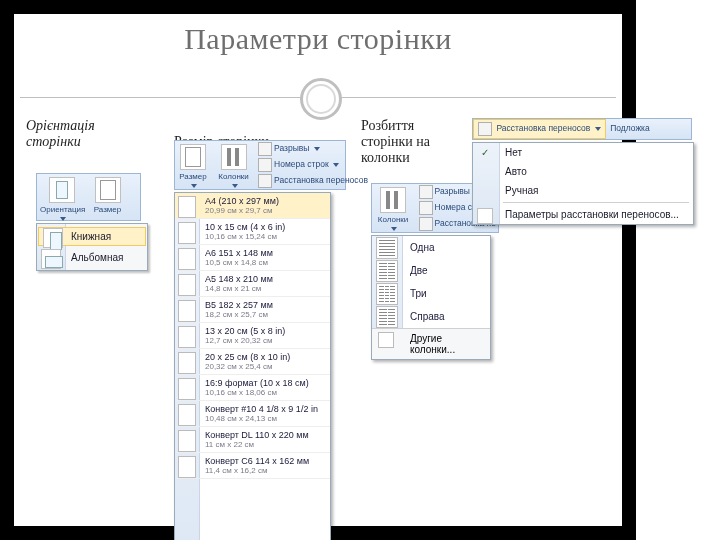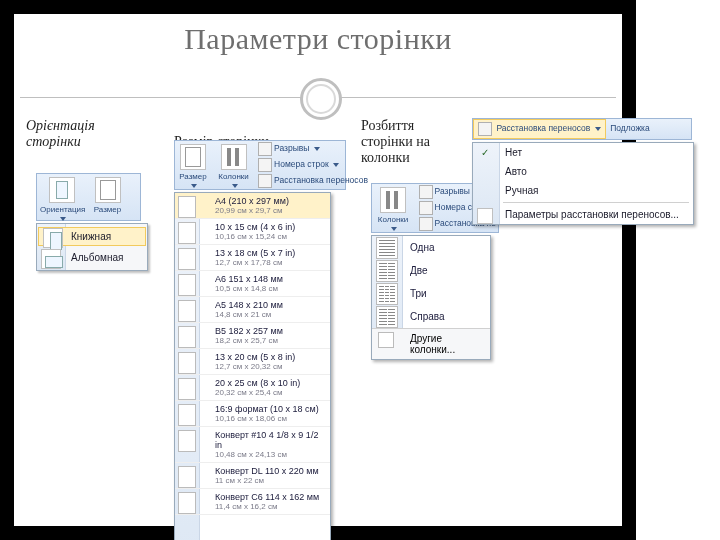"A4 (210 x 297 мм)" .size-item { padding: 3px 6px 3px 40px -> 3px 6px 3px 30px }
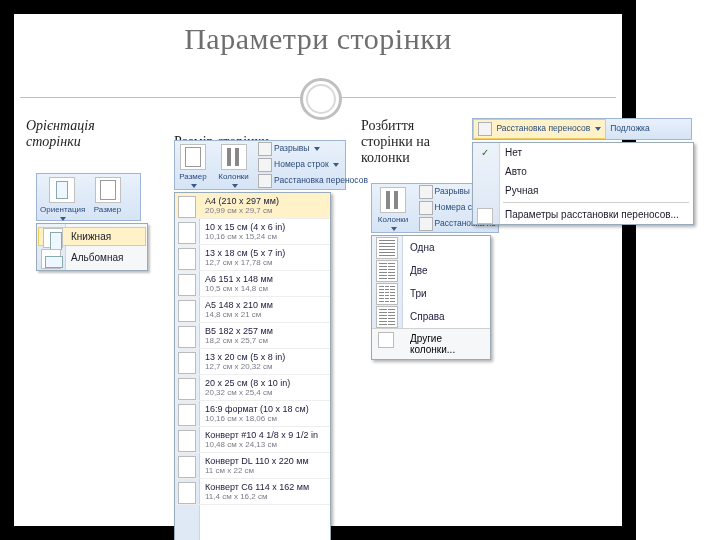"13 x 18 см (5" div.size-item { html: <div> <span></span> <span>13 x 18 см (5 x 7 in)</span> <span>12,7 см x 17,78 см</span> </div> -> none }
